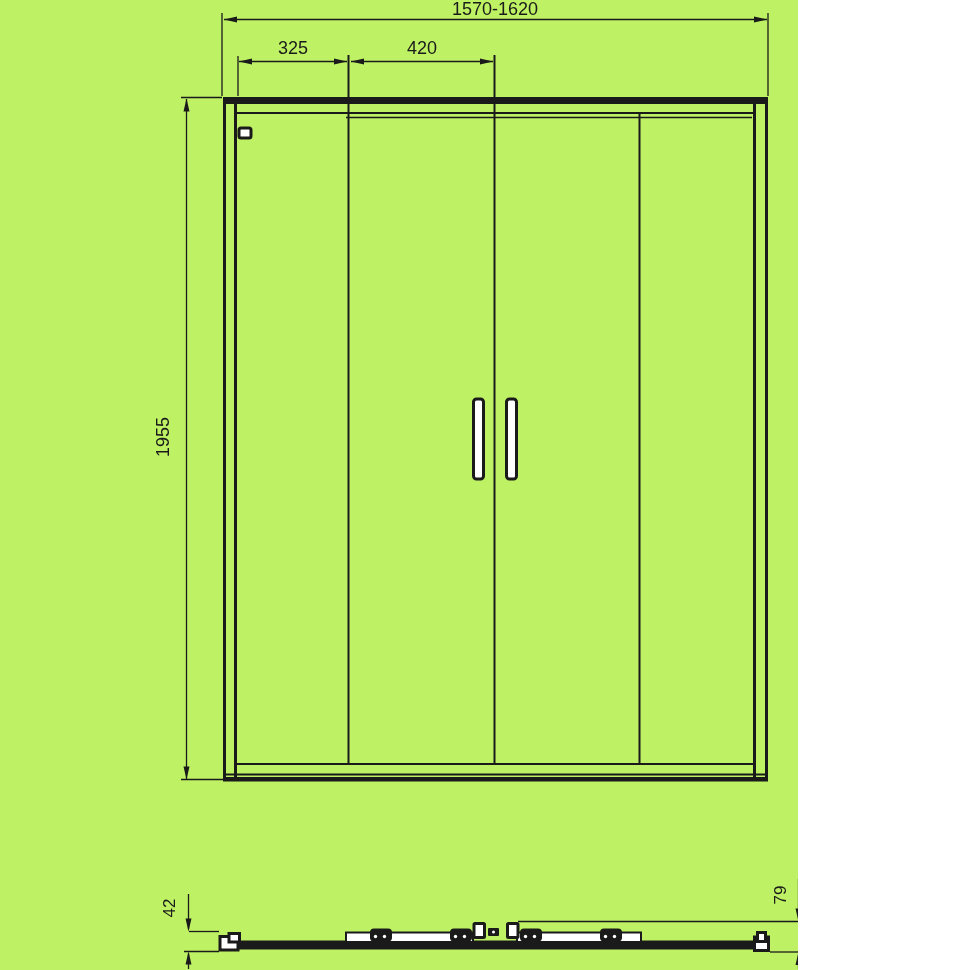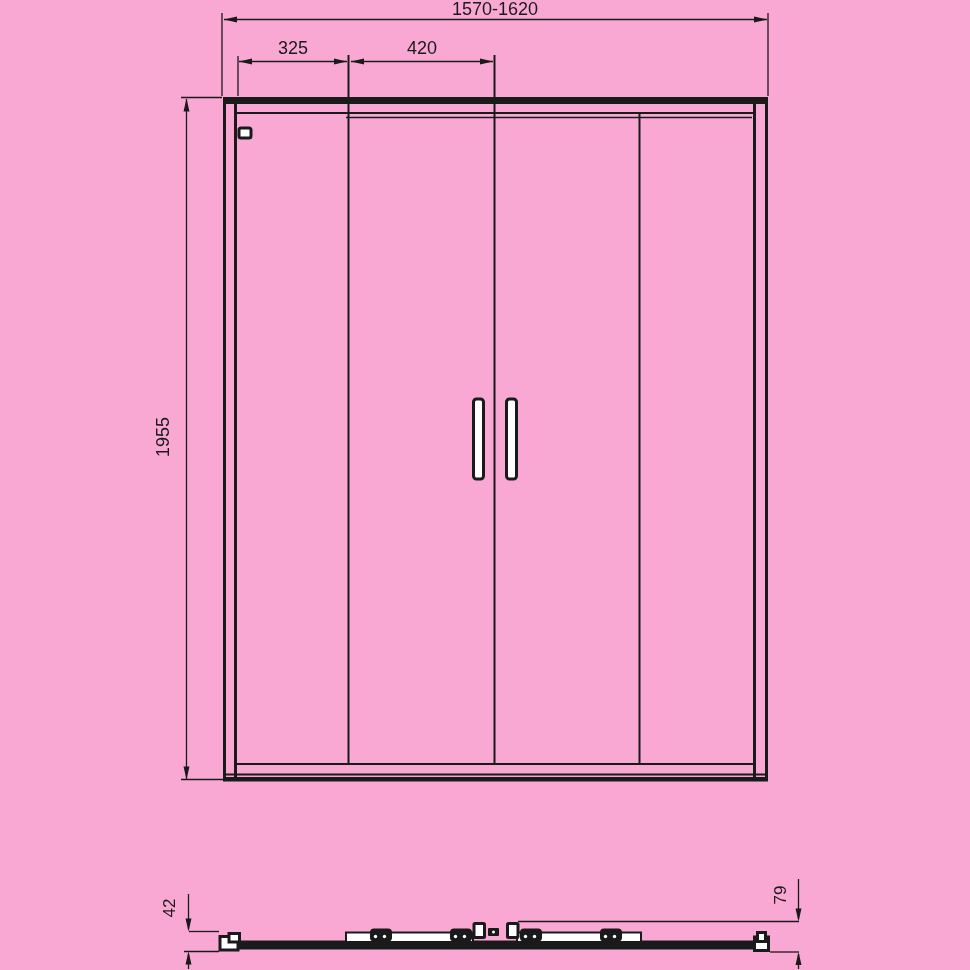"1570-1620" .page { background: #f9a8d4 -> #bef264; width: 970px -> 798px }
